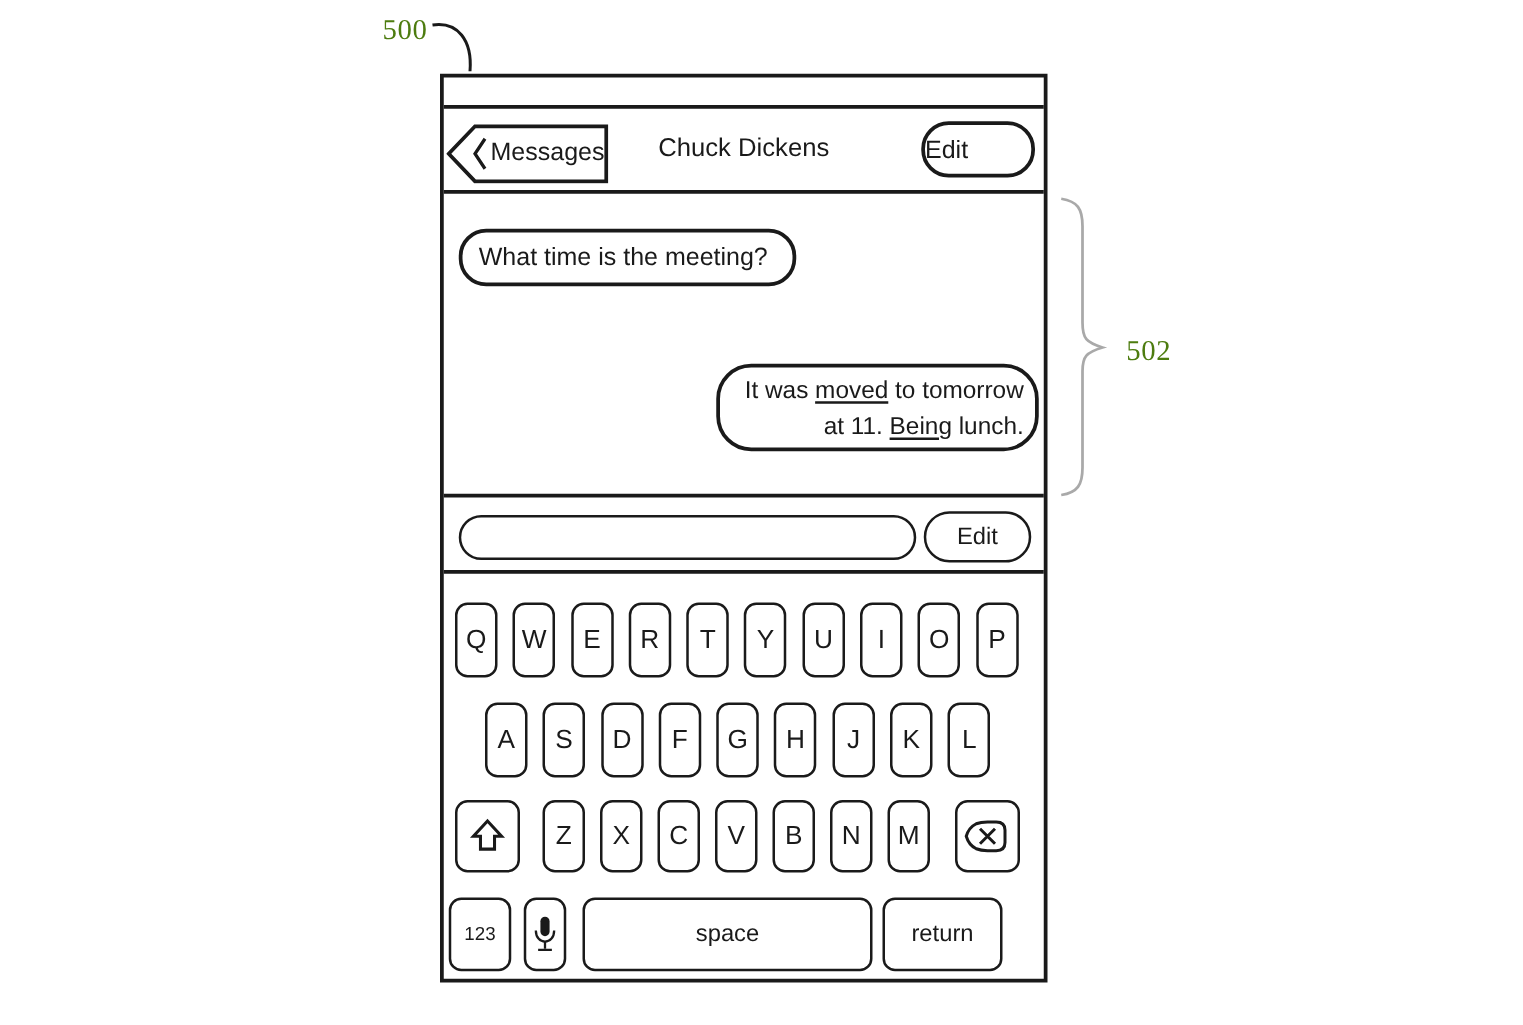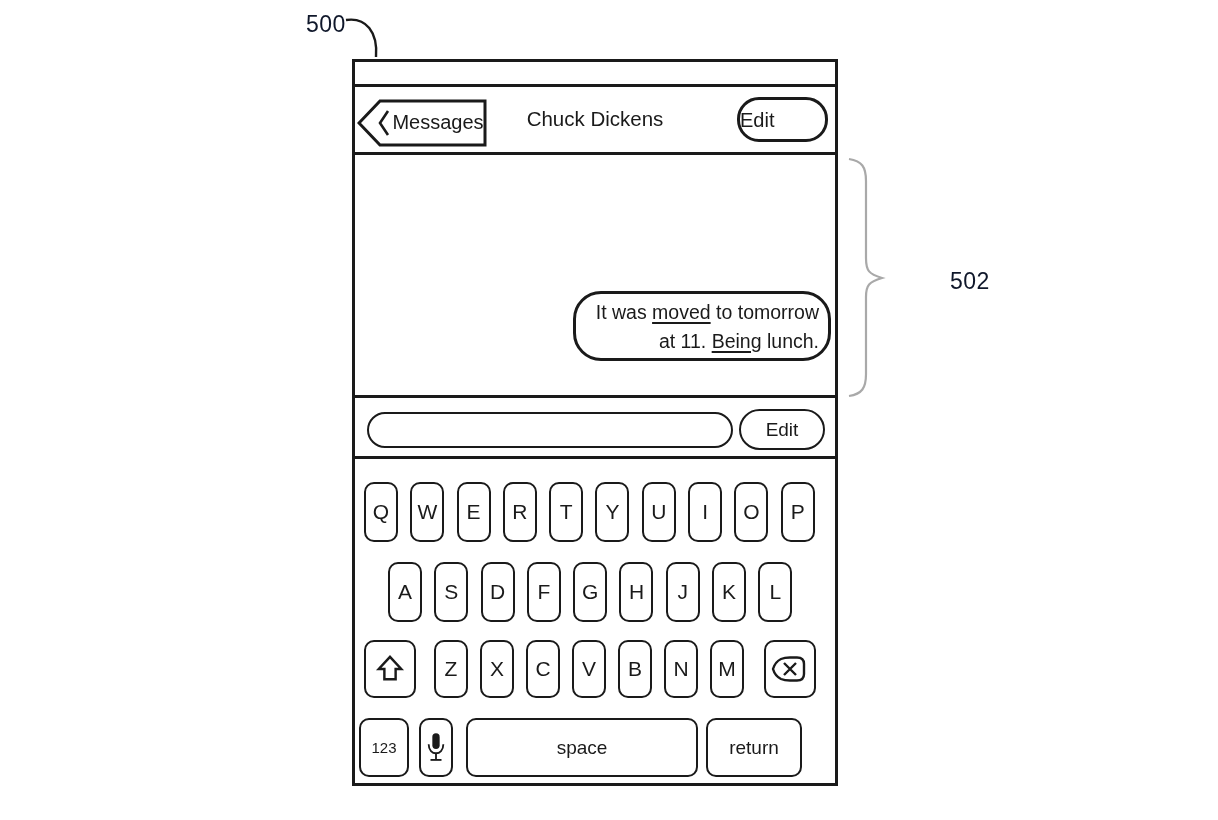"500" .ref-label { color: #0f172a -> #4d7c0f; font-family: none -> Liberation Serif, serif }
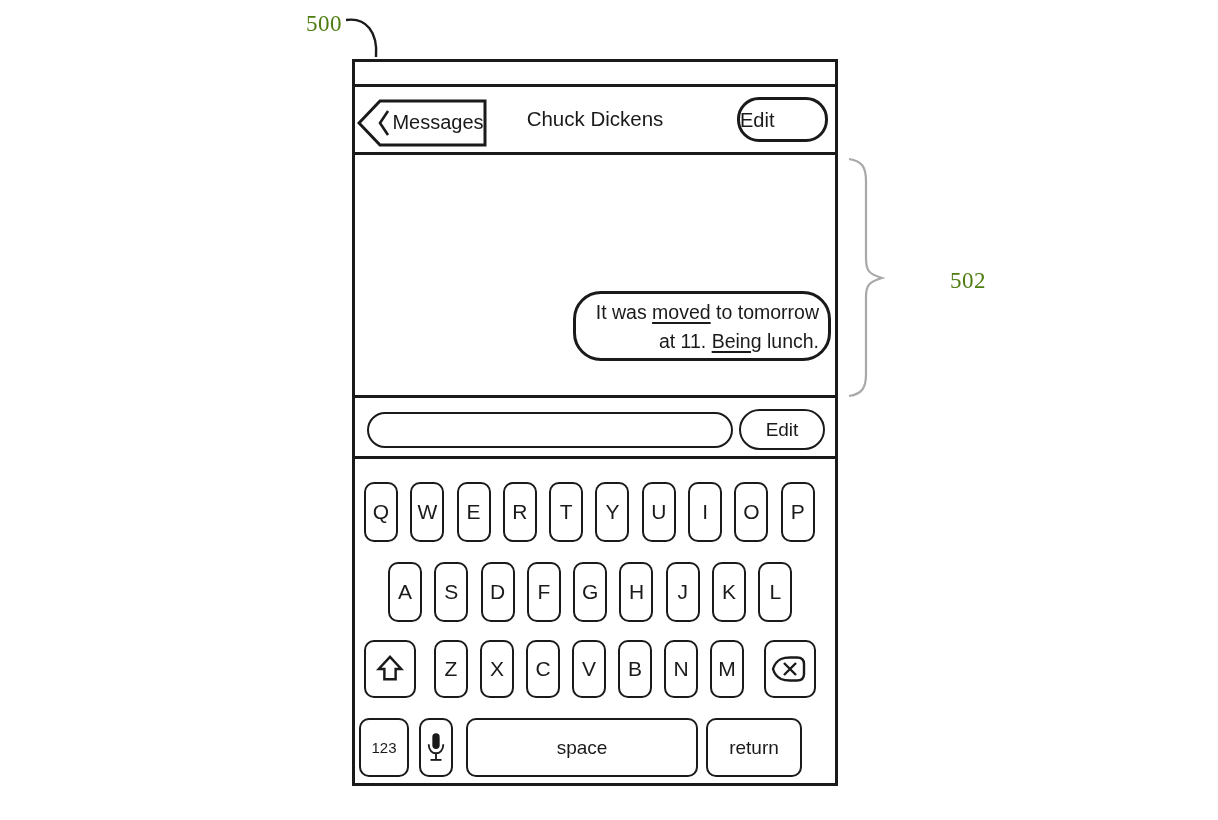"What time is the meeting?" div { html: none -> <div> <span>What time is the meeting?</span> </div> }
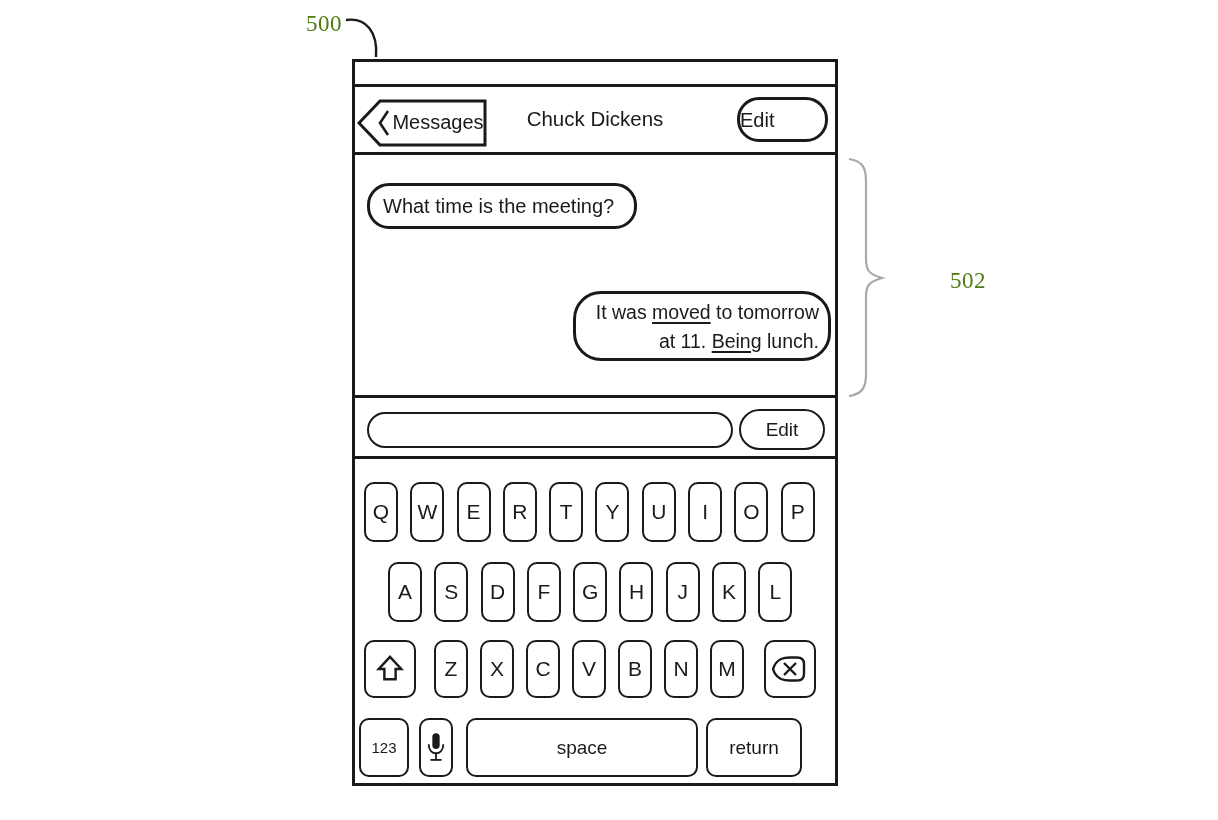"502" div.ref-label { left: 950px -> 901px }
